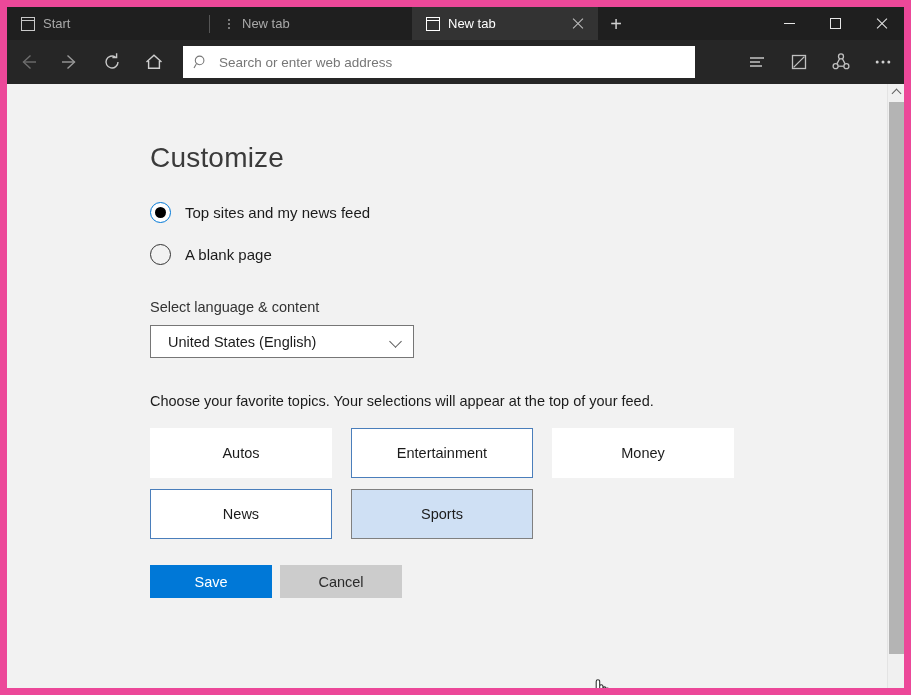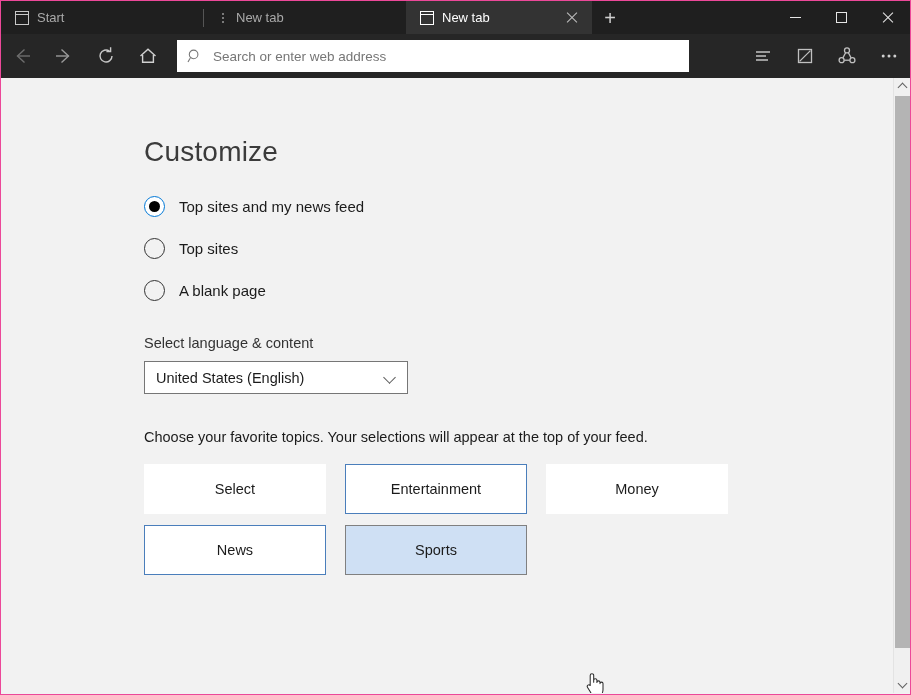"Start" #window { border: 1px solid #ec4899 -> 7px solid #ec4899 }
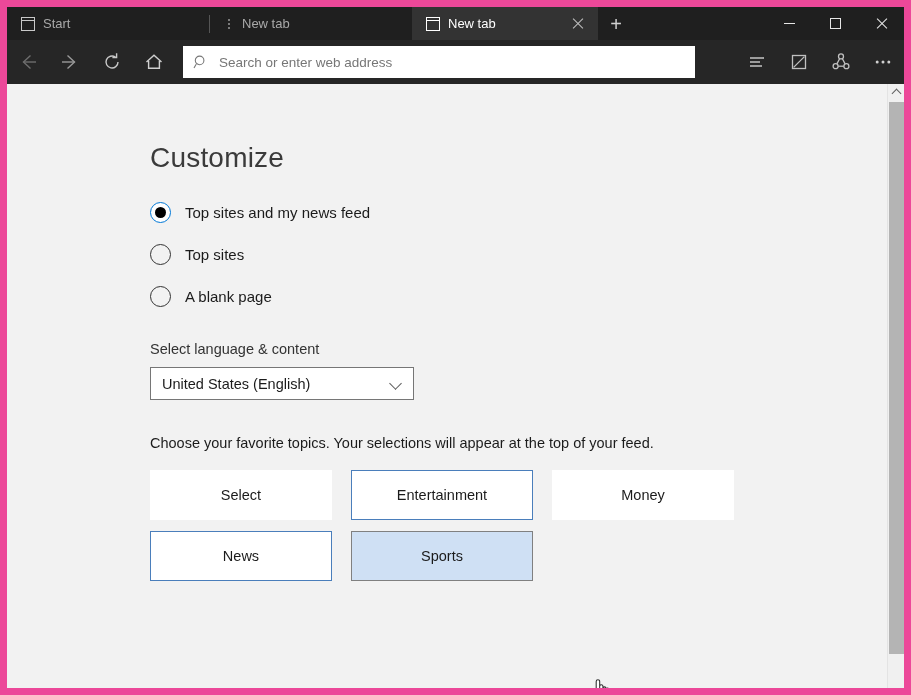"Top sites" div.radio-row { html: <div> <span></span> <span>Top sites</span> </div> -> none }
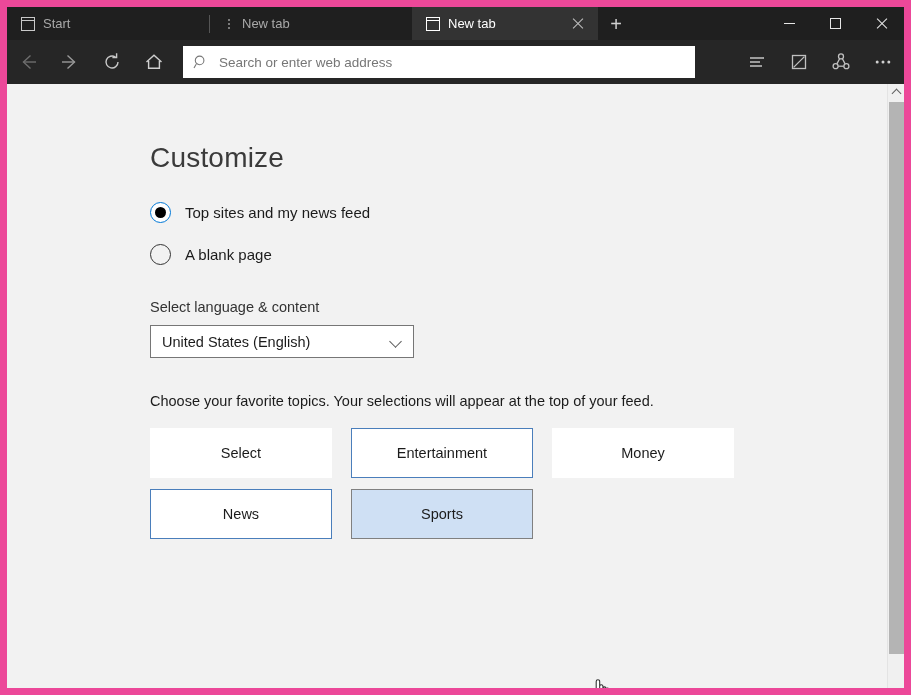"United States (English)" #lang-select { padding: 0 10px 0 11px -> 0 10px 0 17px }
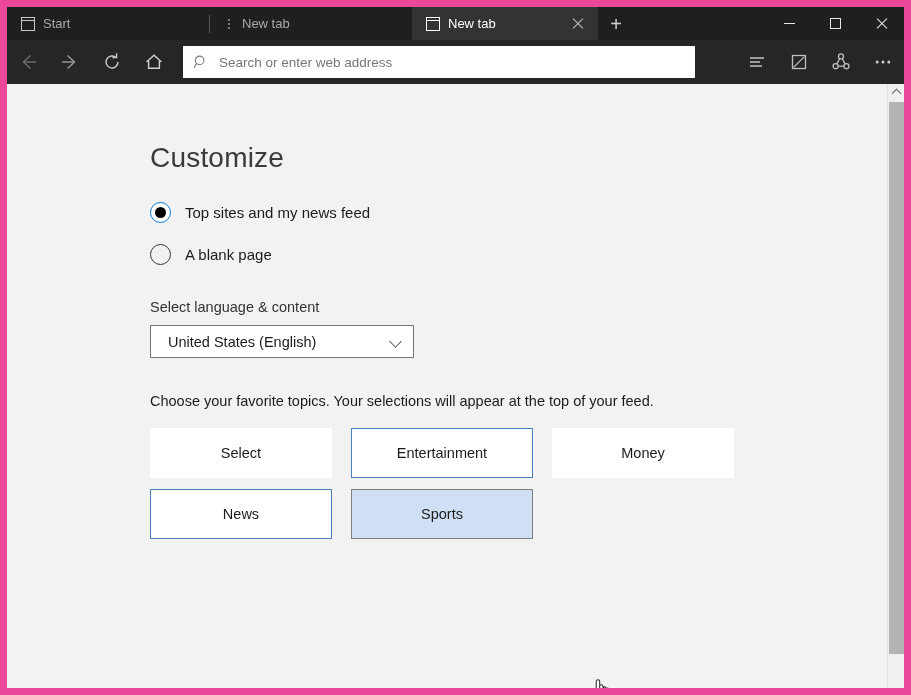"Select" span { text: Select -> Autos }
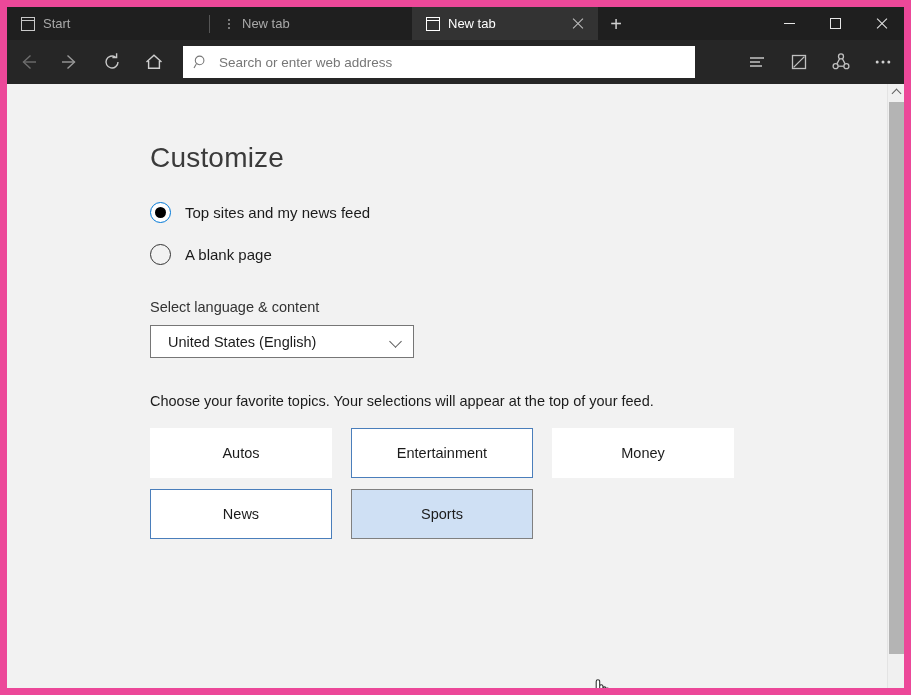"Save" div { html: none -> <div> <div> <span>Save</span> </div> <div> <span>Cancel</span> </div> </div> }
